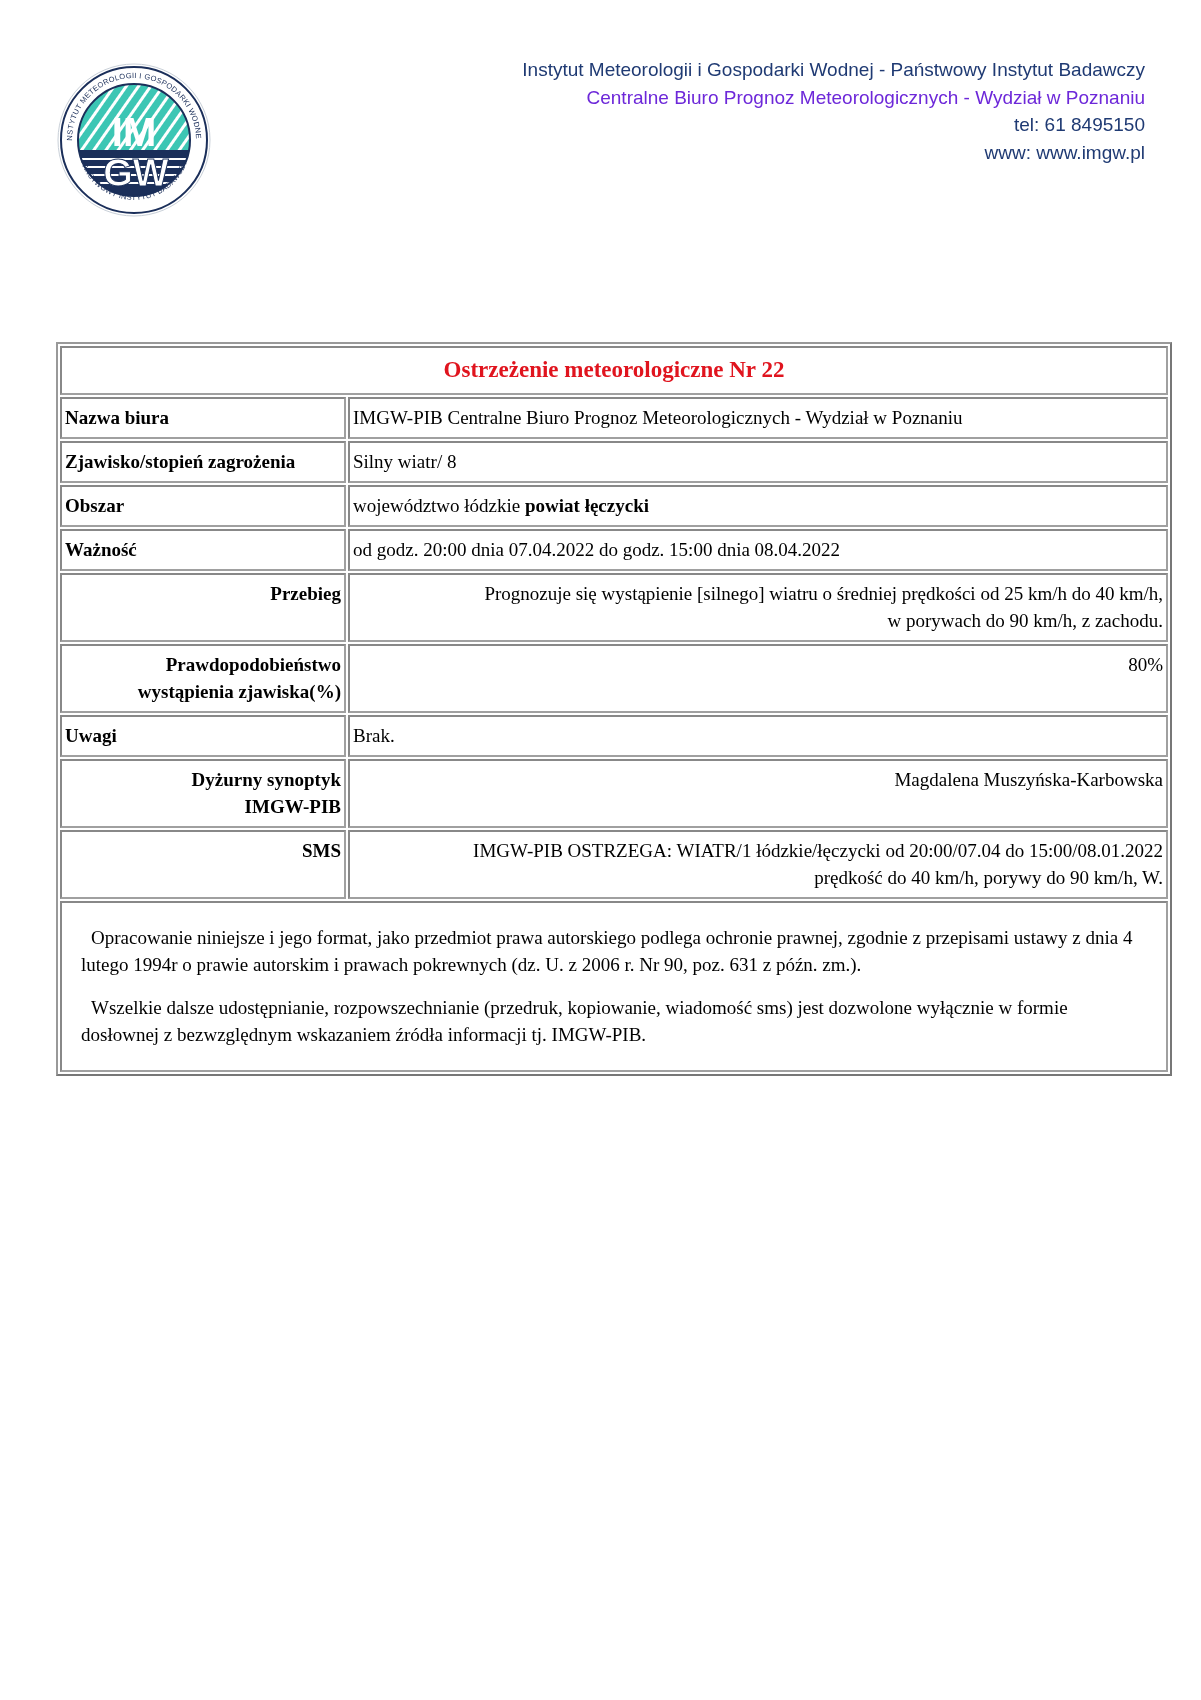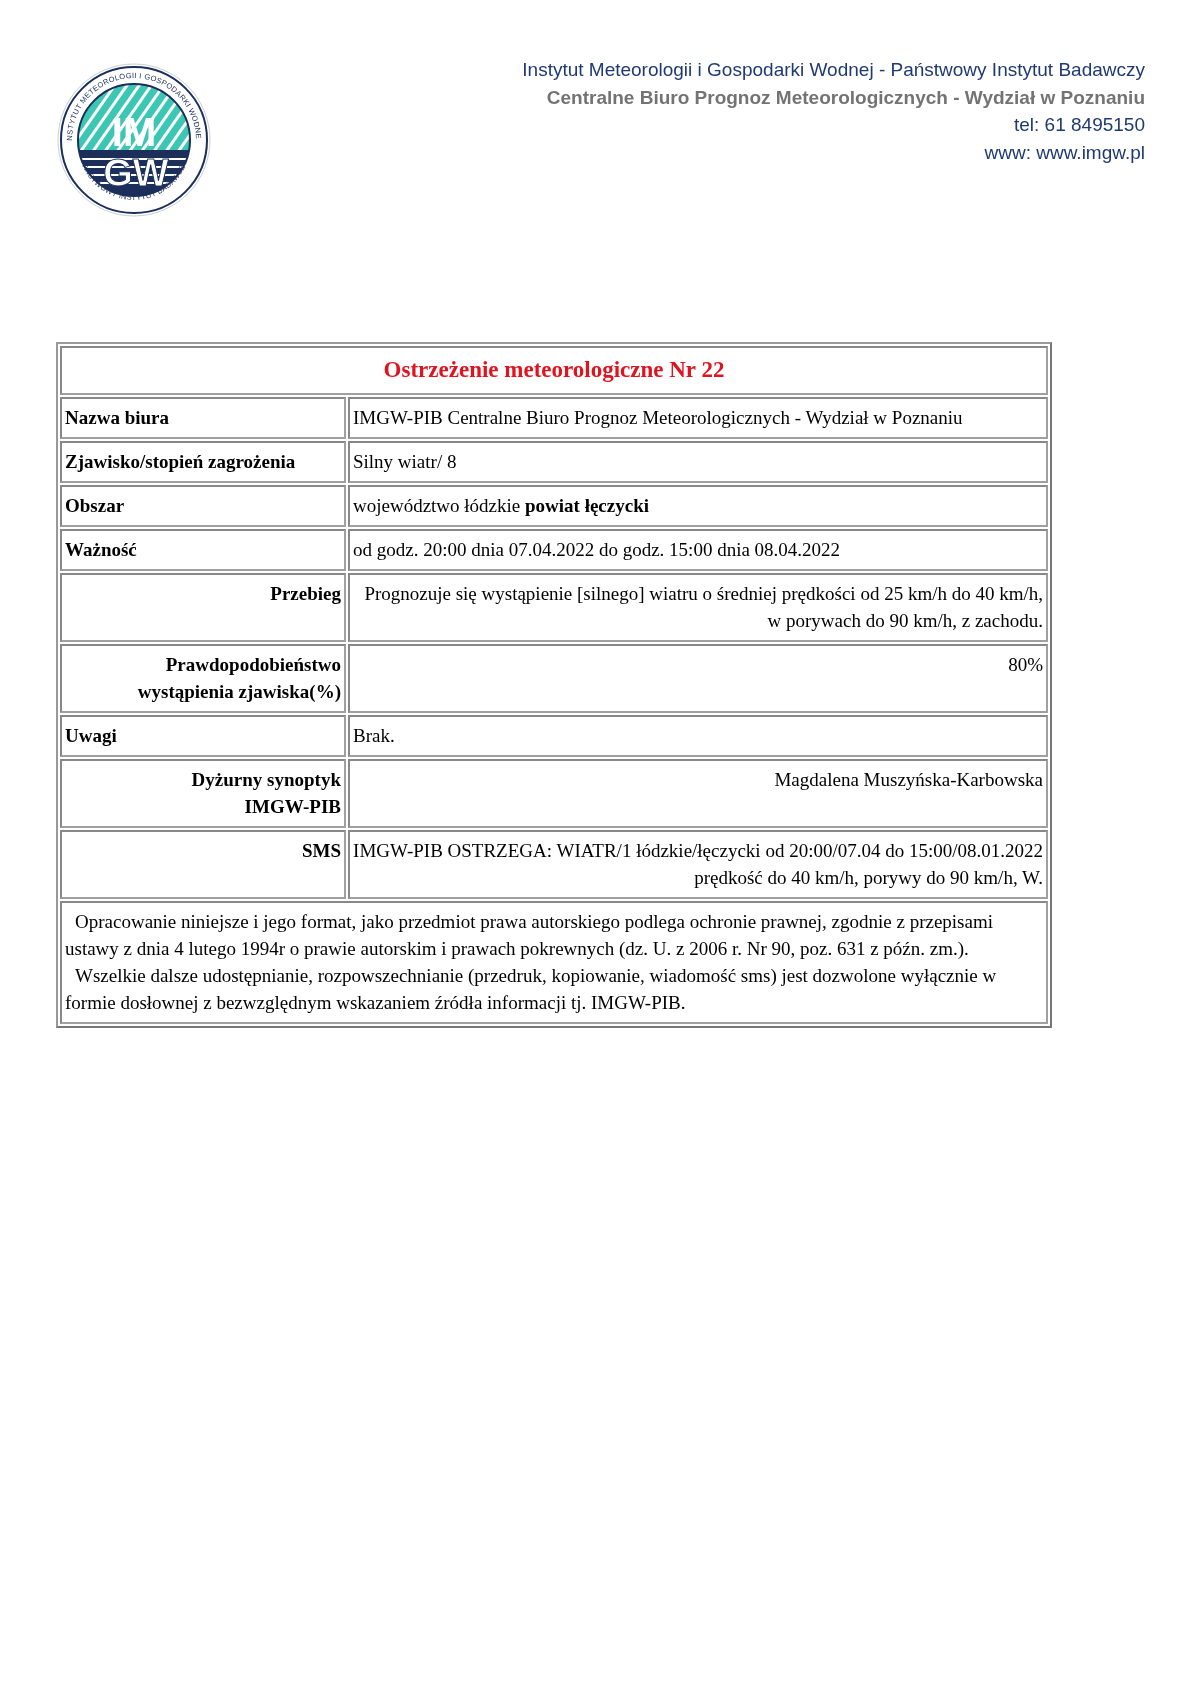"Centralne Biuro Prognoz" .org-header .bold { color: #737373 -> #6d28d9; font-weight: bold -> normal }
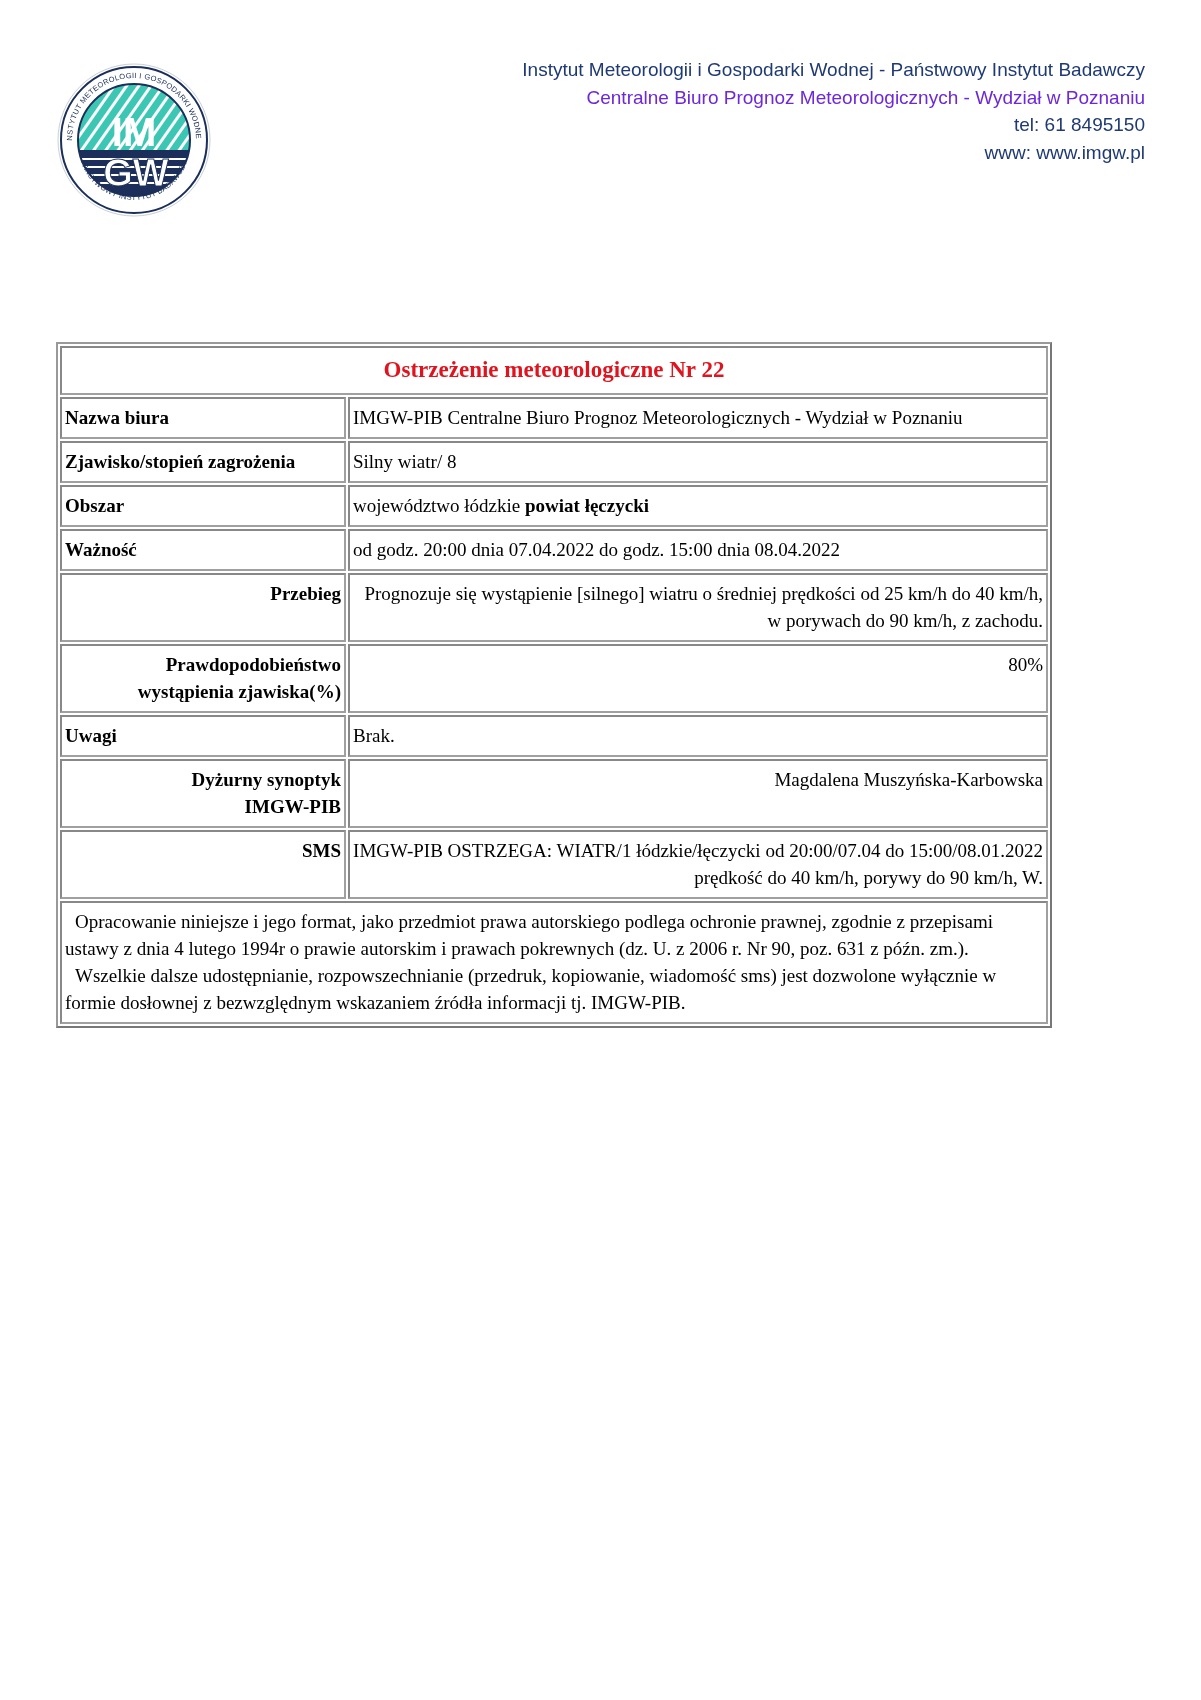"Ostrzeżenie meteorologiczne Nr 22" table.warn { width: 996px -> 1116px }
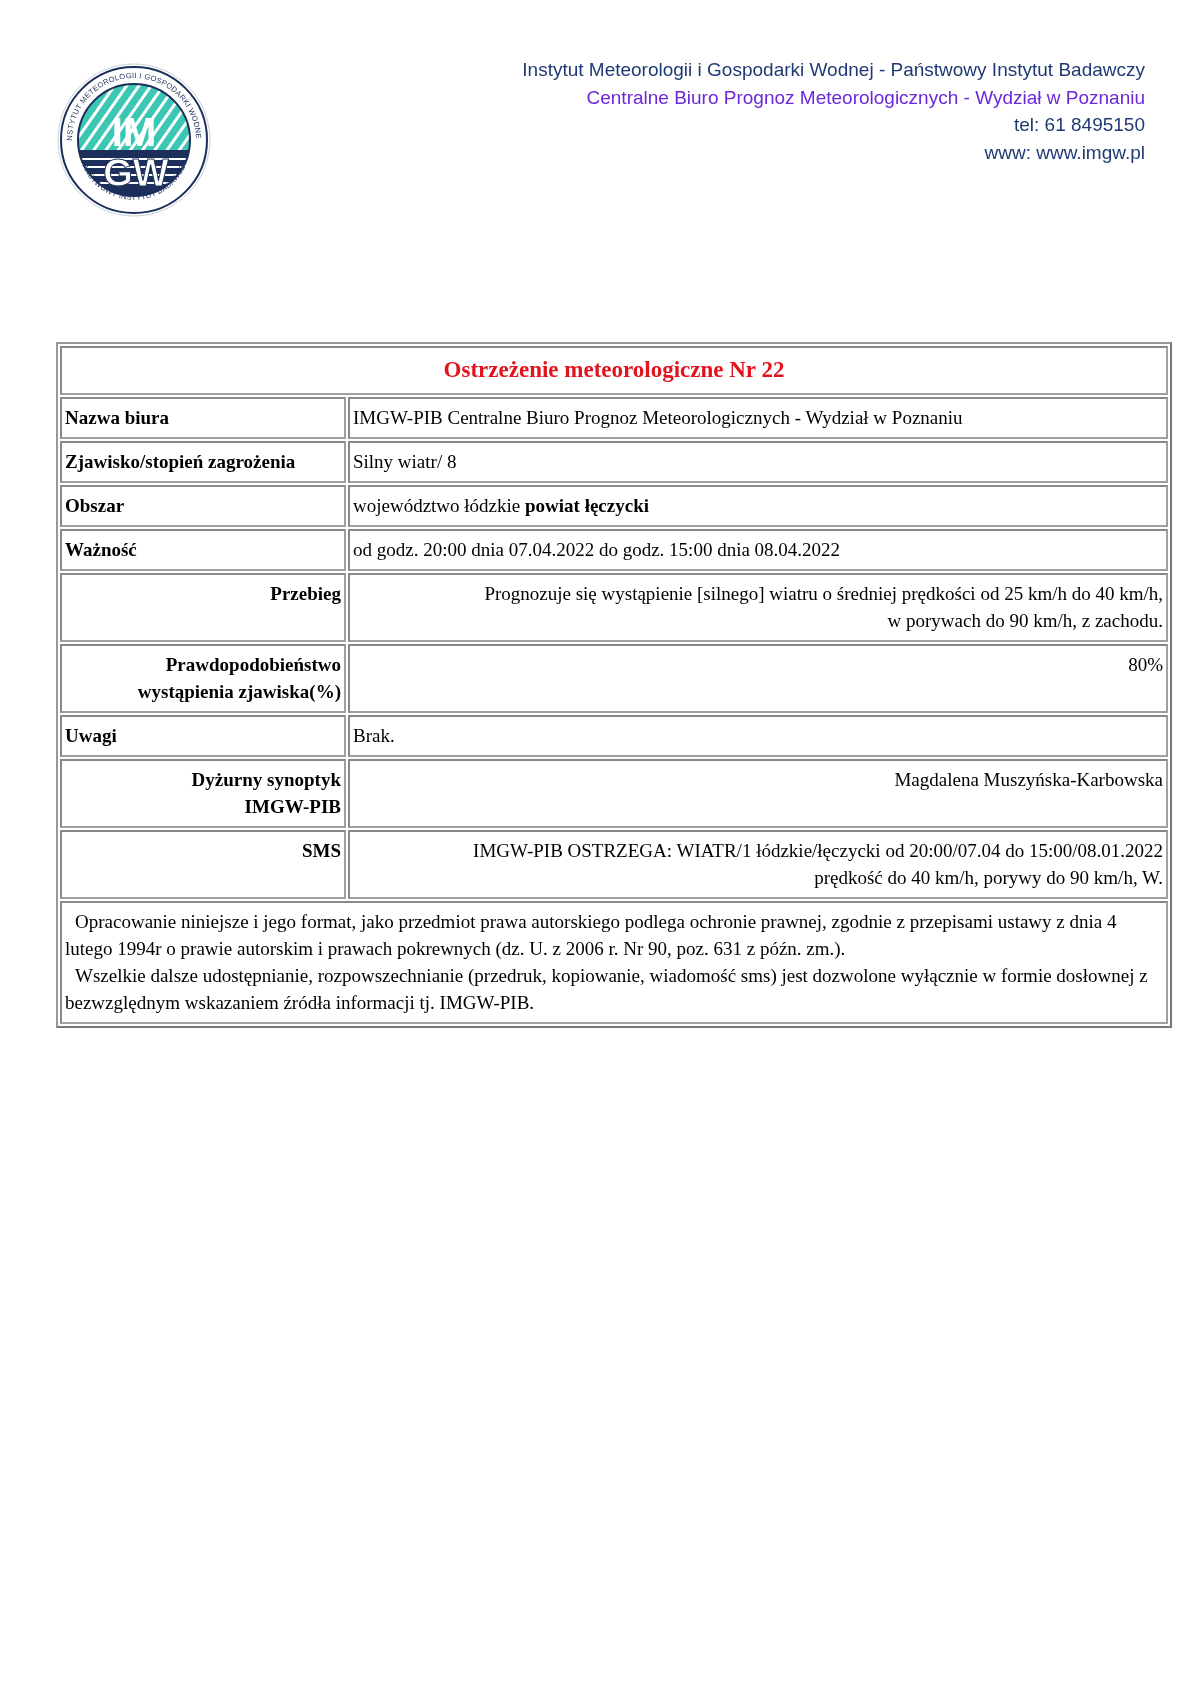"Opracowanie niniejsze i jego format," .note p { margin: 0 -> 16px }
